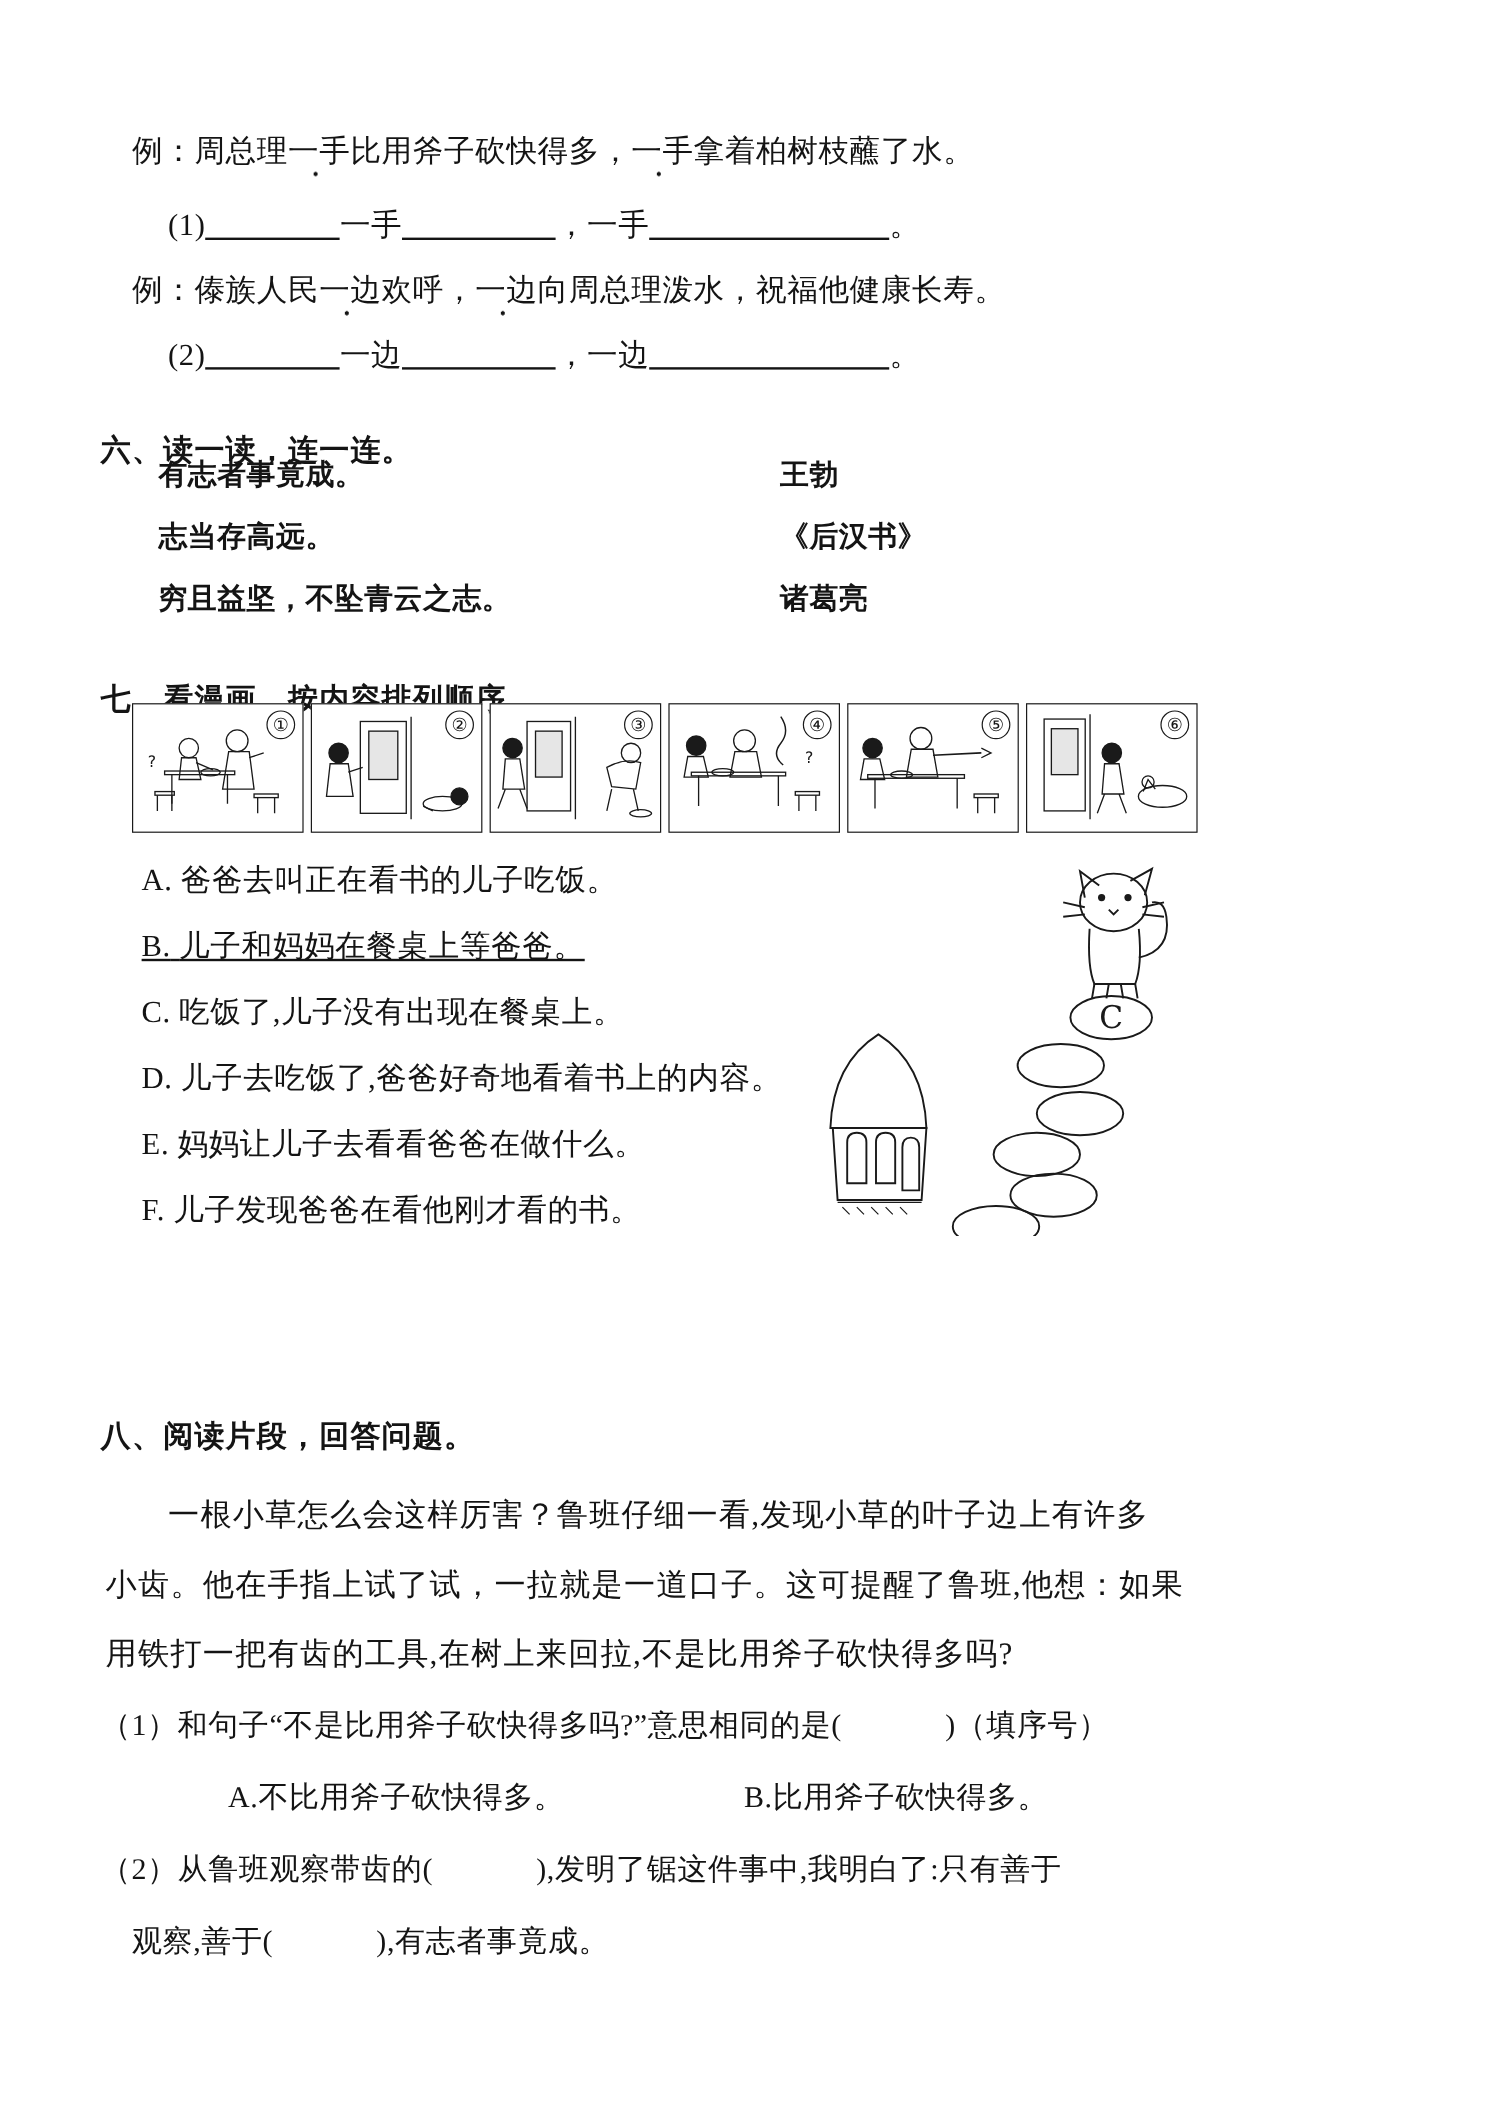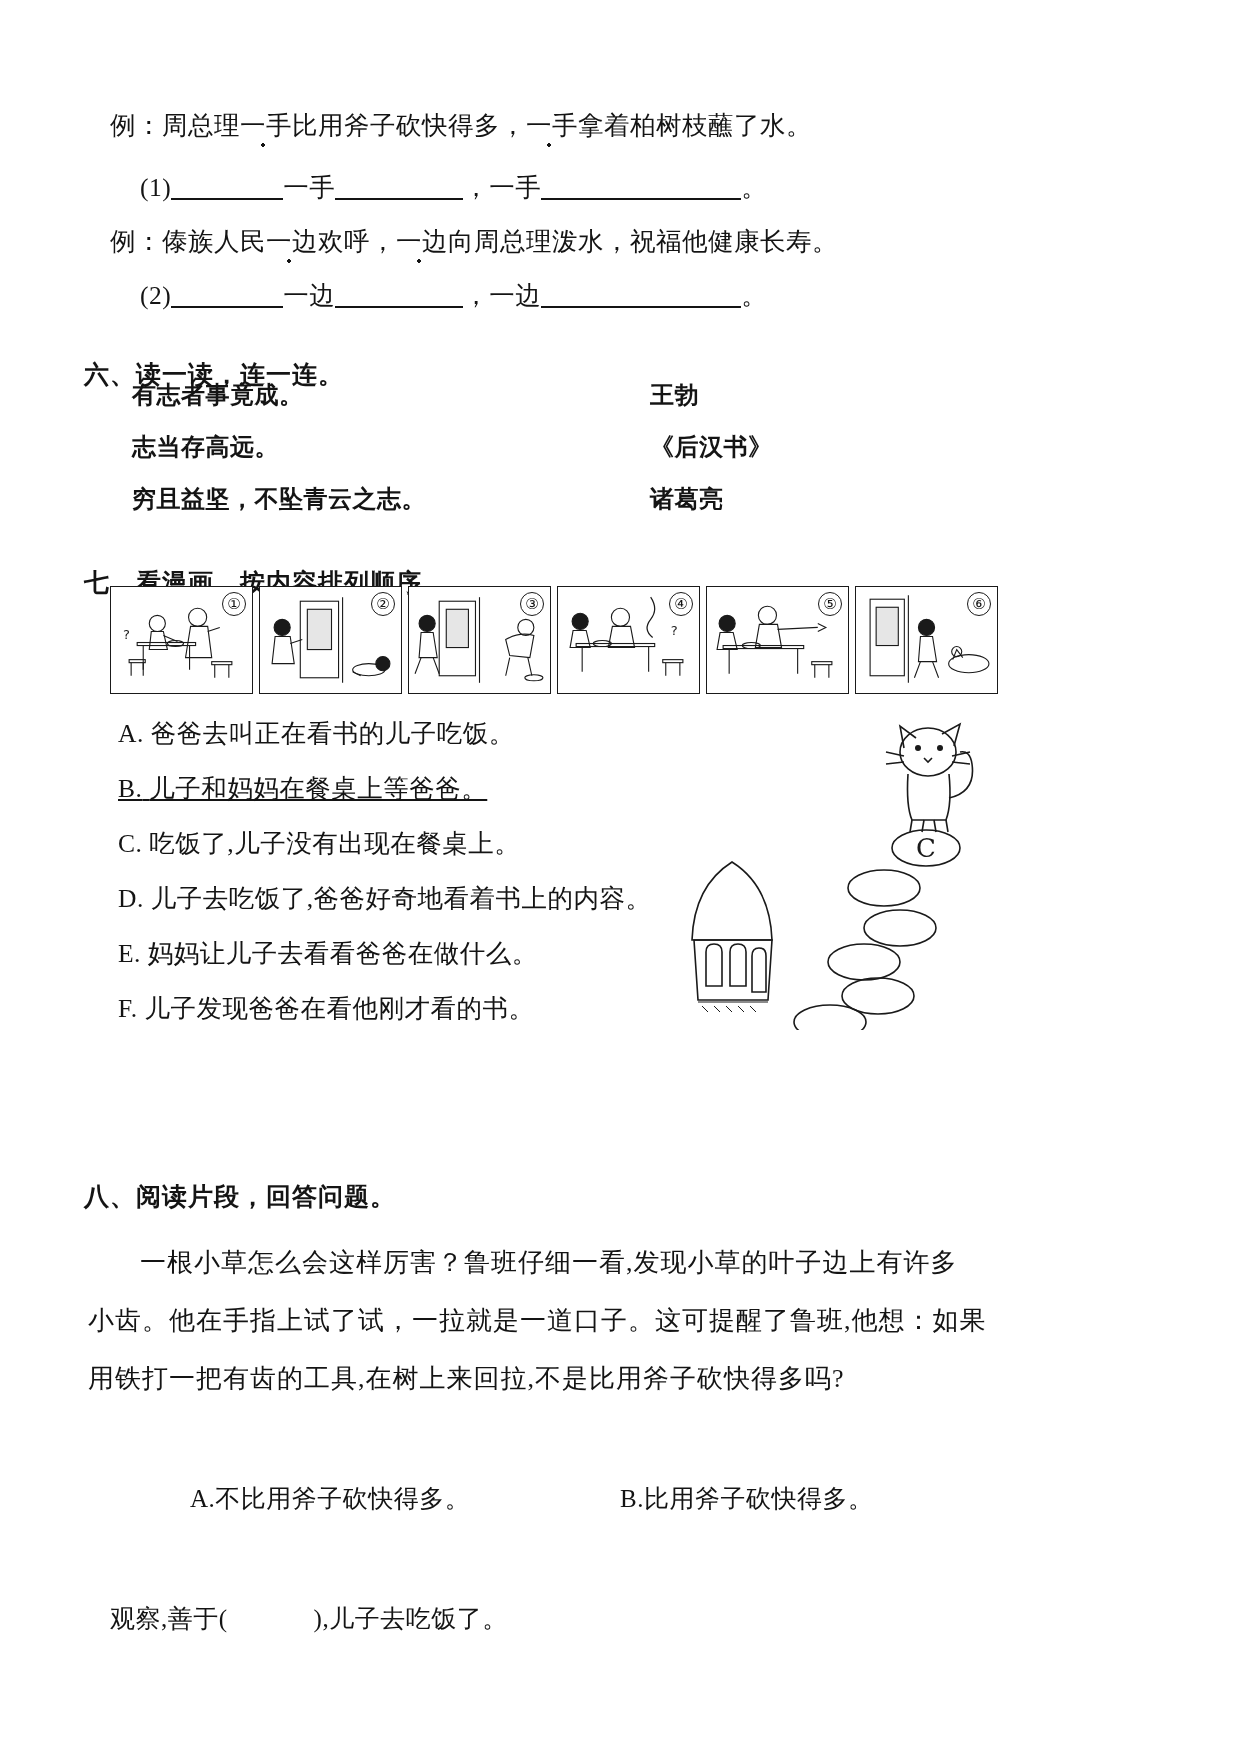"（1）和句子“不是比用斧子砍快得多吗?”意思相同的是( )（填序号）" div.line { html: none -> <div> <span>（1）</span><span>和句子“不是比用斧子砍快得多吗?”意思相同的是(</span><span></span><span>)（填序号）</span> </div> }
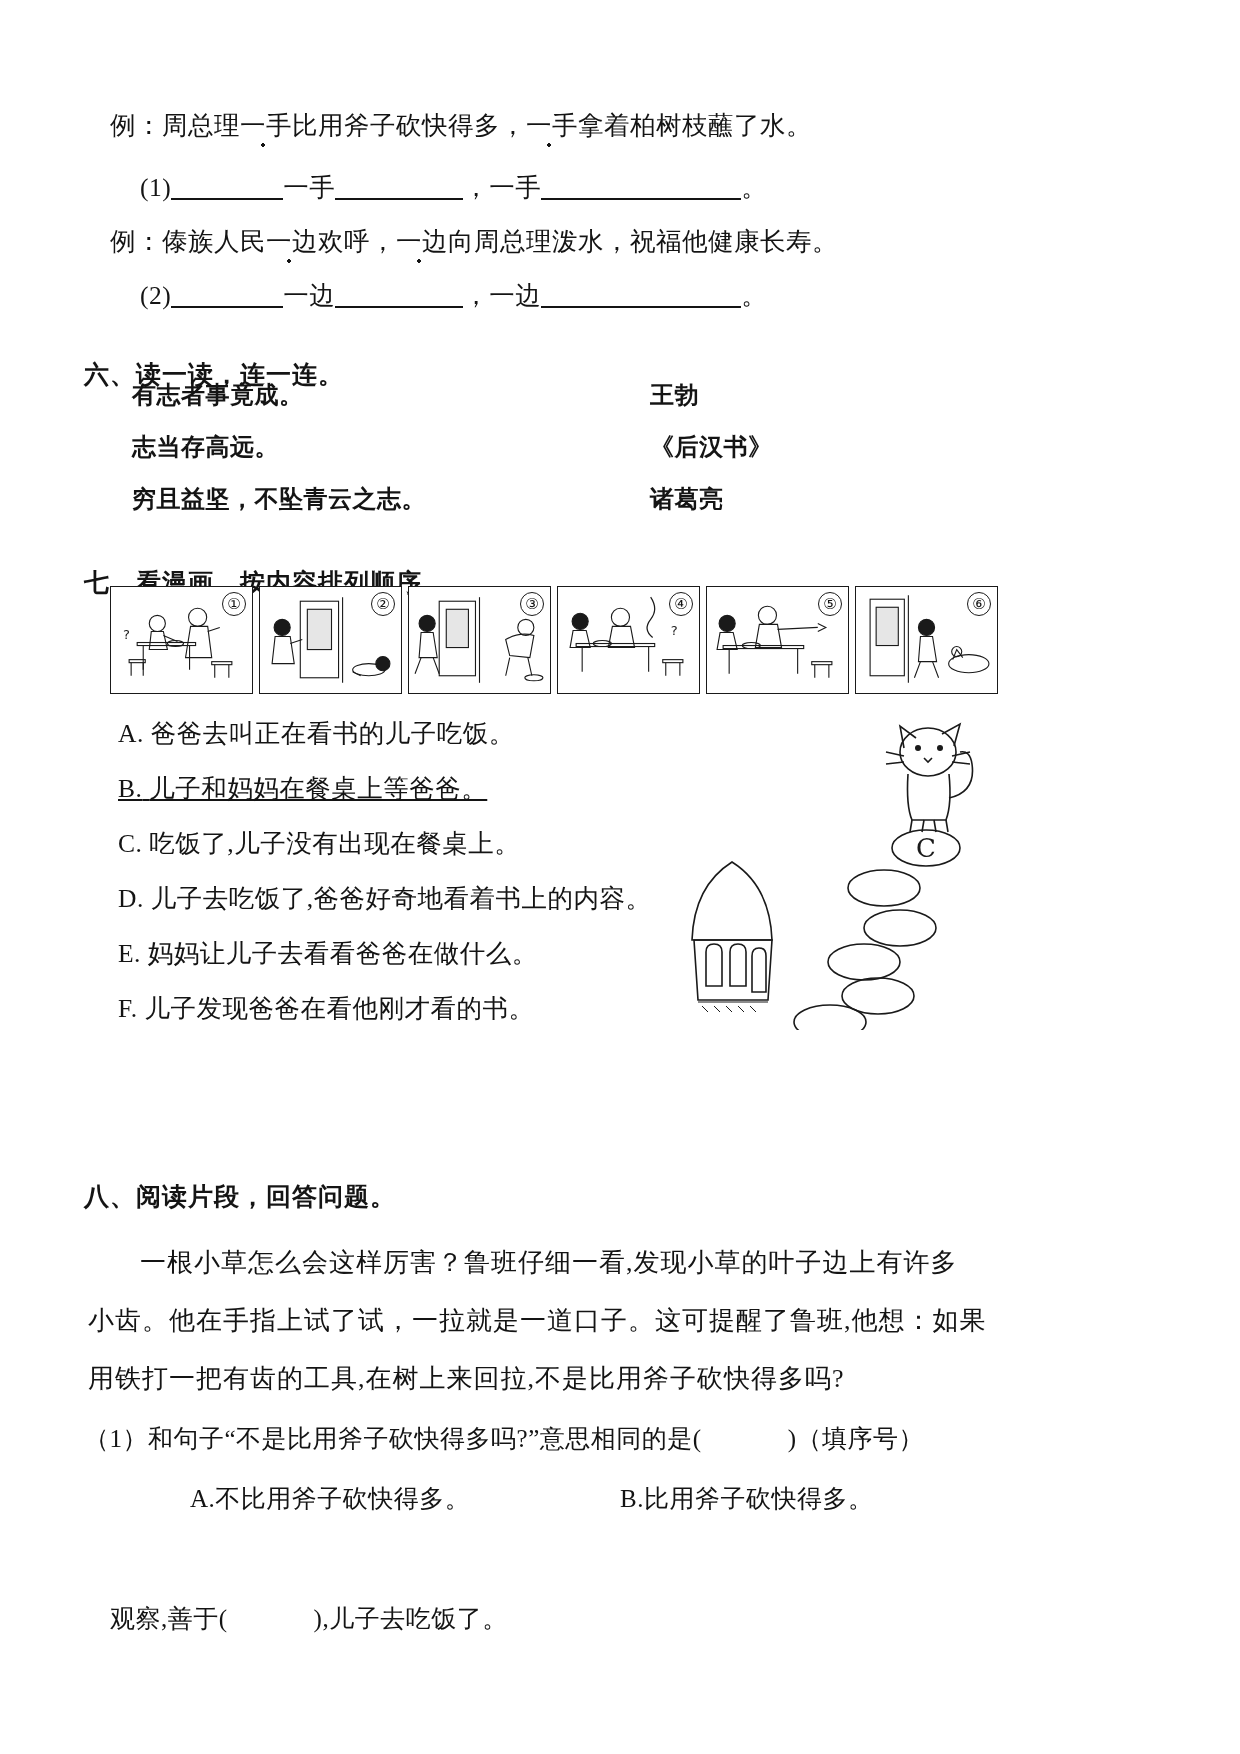"（2）从鲁班观察带齿的( ),发明了锯这件事中,我明白了:只有善于" div.line { html: none -> <div> <span>（2）</span><span>从鲁班观察带齿的(</span><span></span><span>),发明了锯这件事中,我明白了:只有善于</span> </div> }
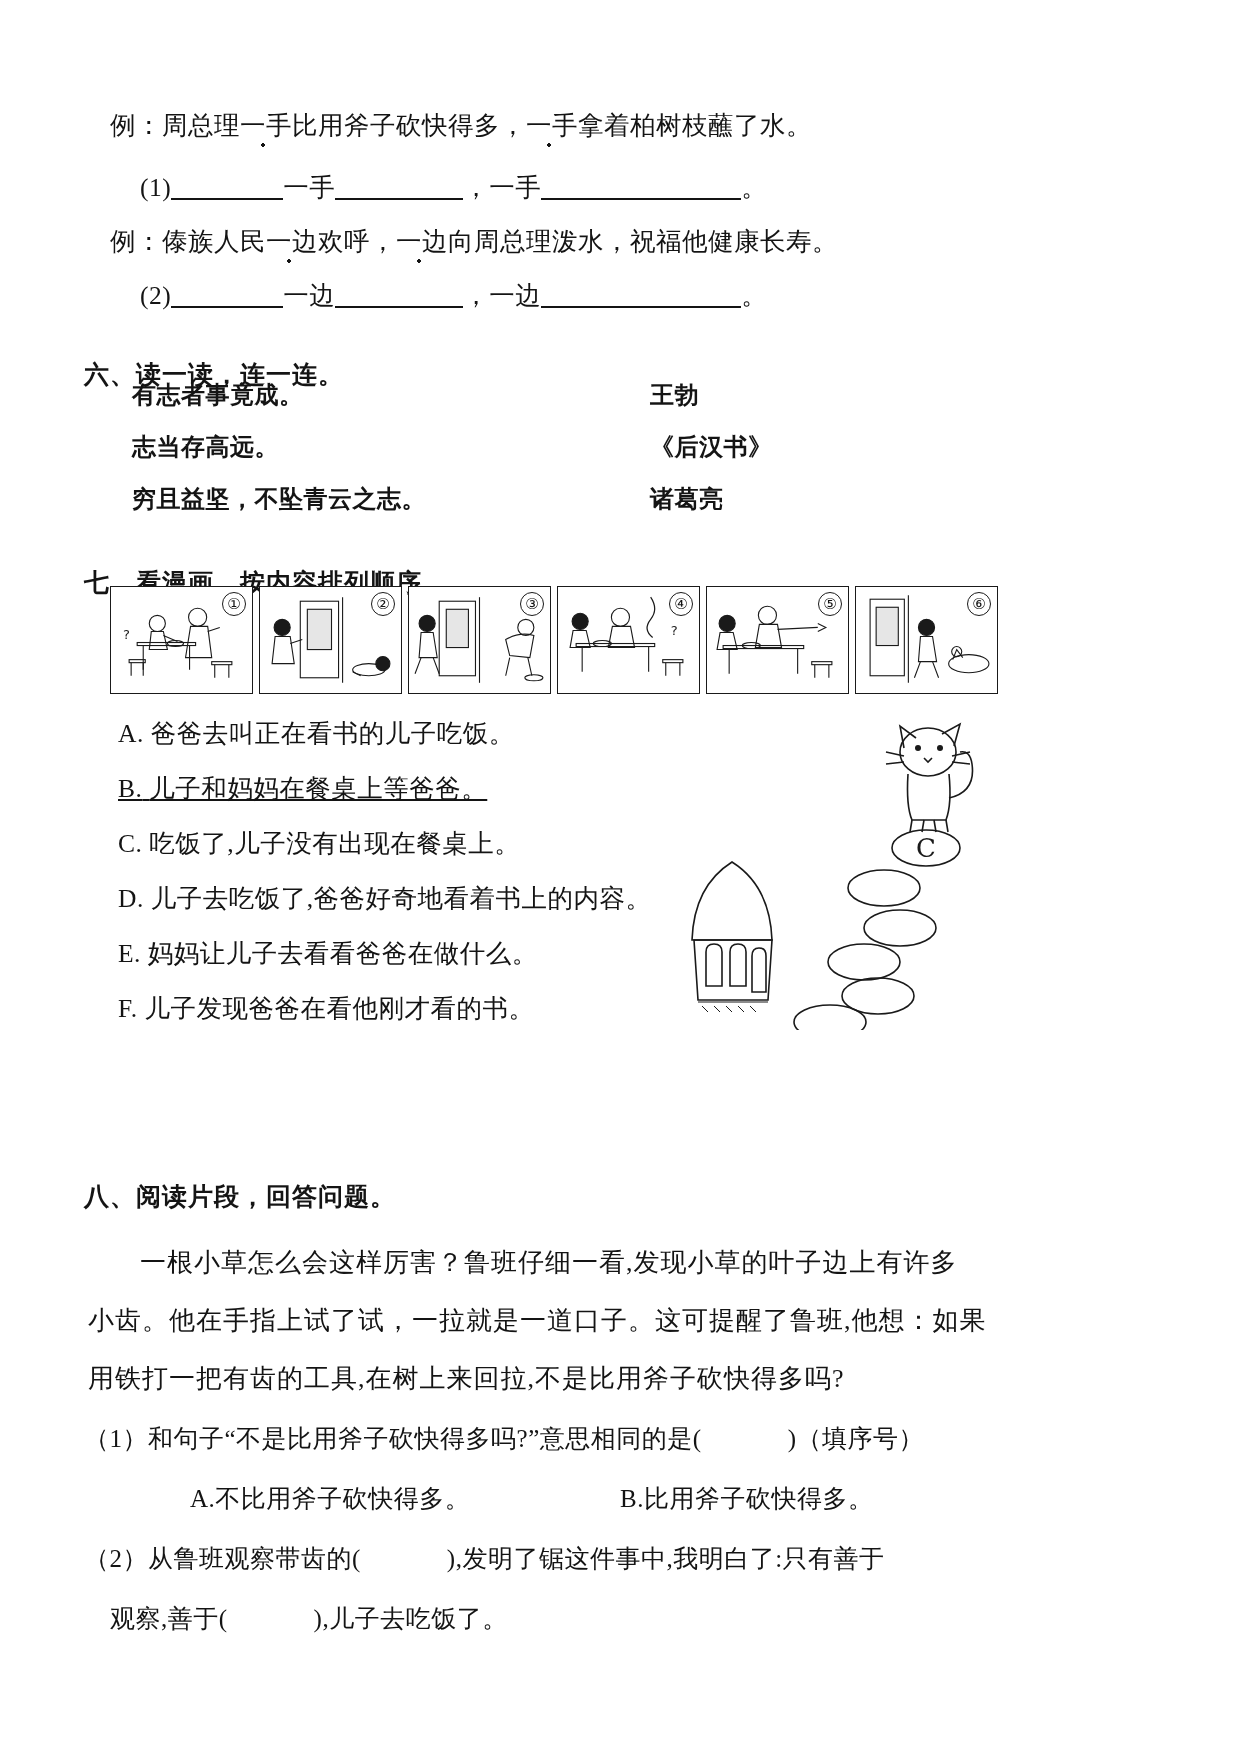"),儿子去吃饭了。" span { text: ,儿子去吃饭了 -> ,有志者事竟成 }
